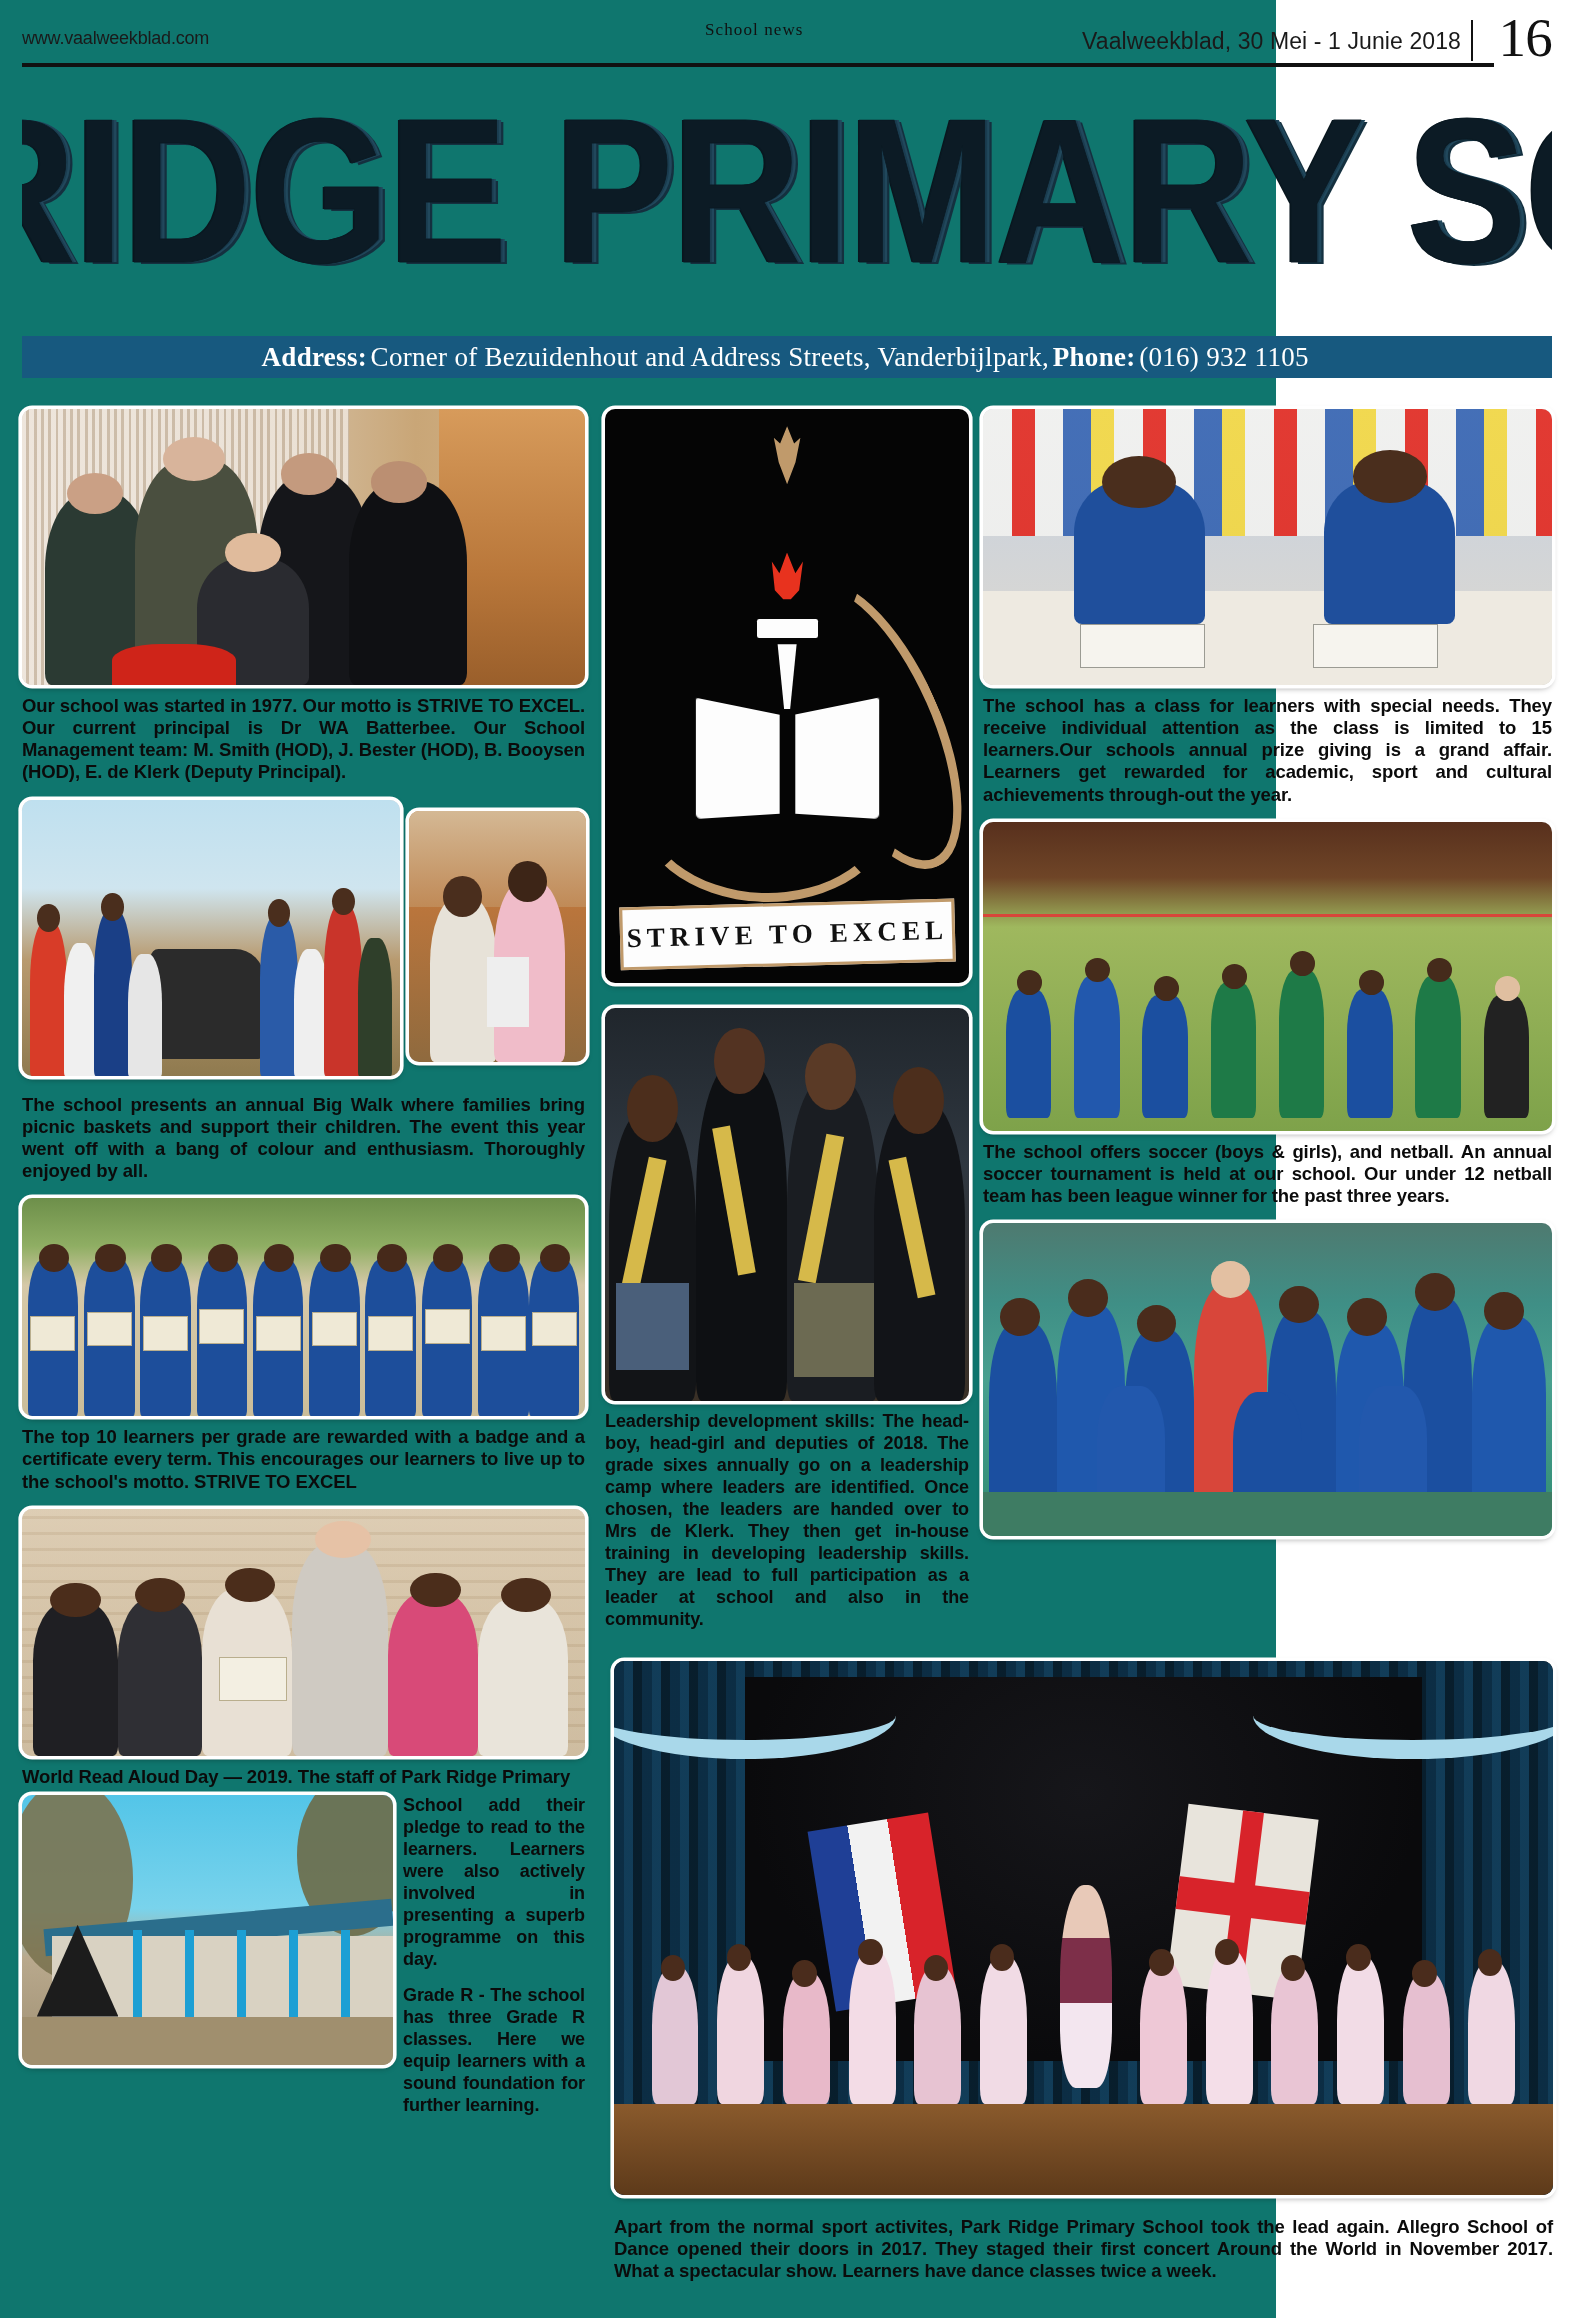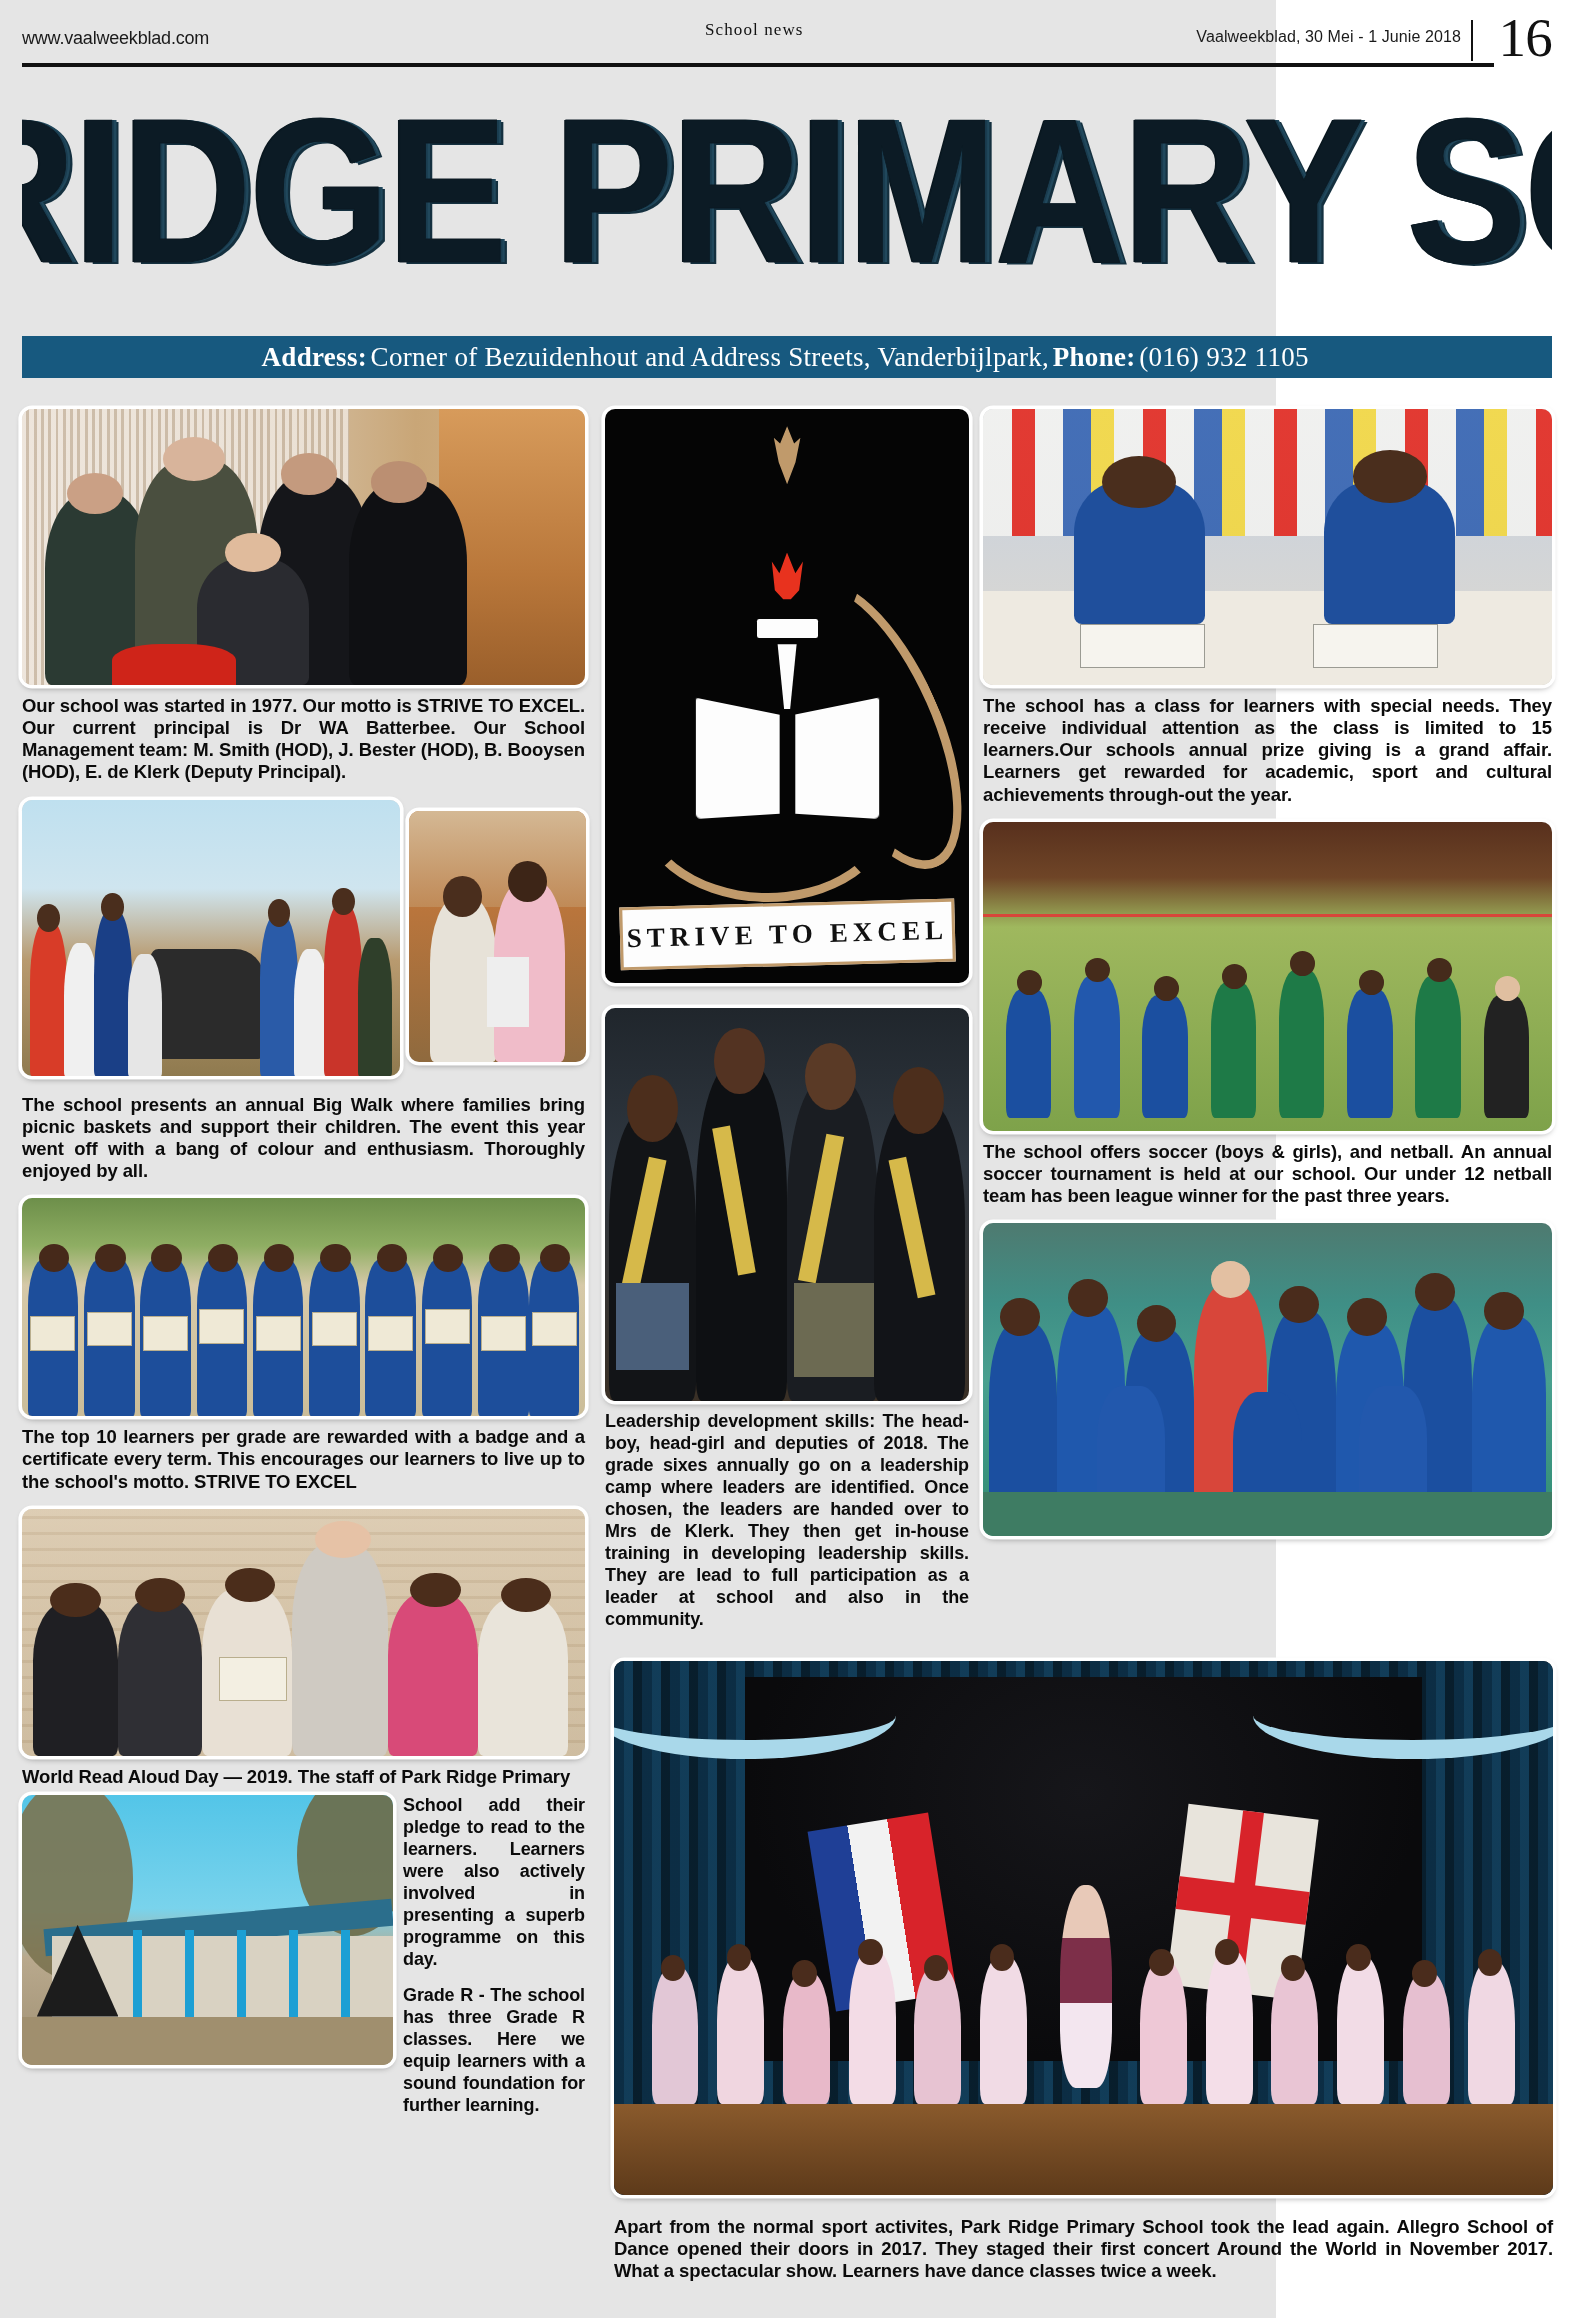"www.vaalweekblad.com" .page { background: #e5e5e5 -> #0f766e }
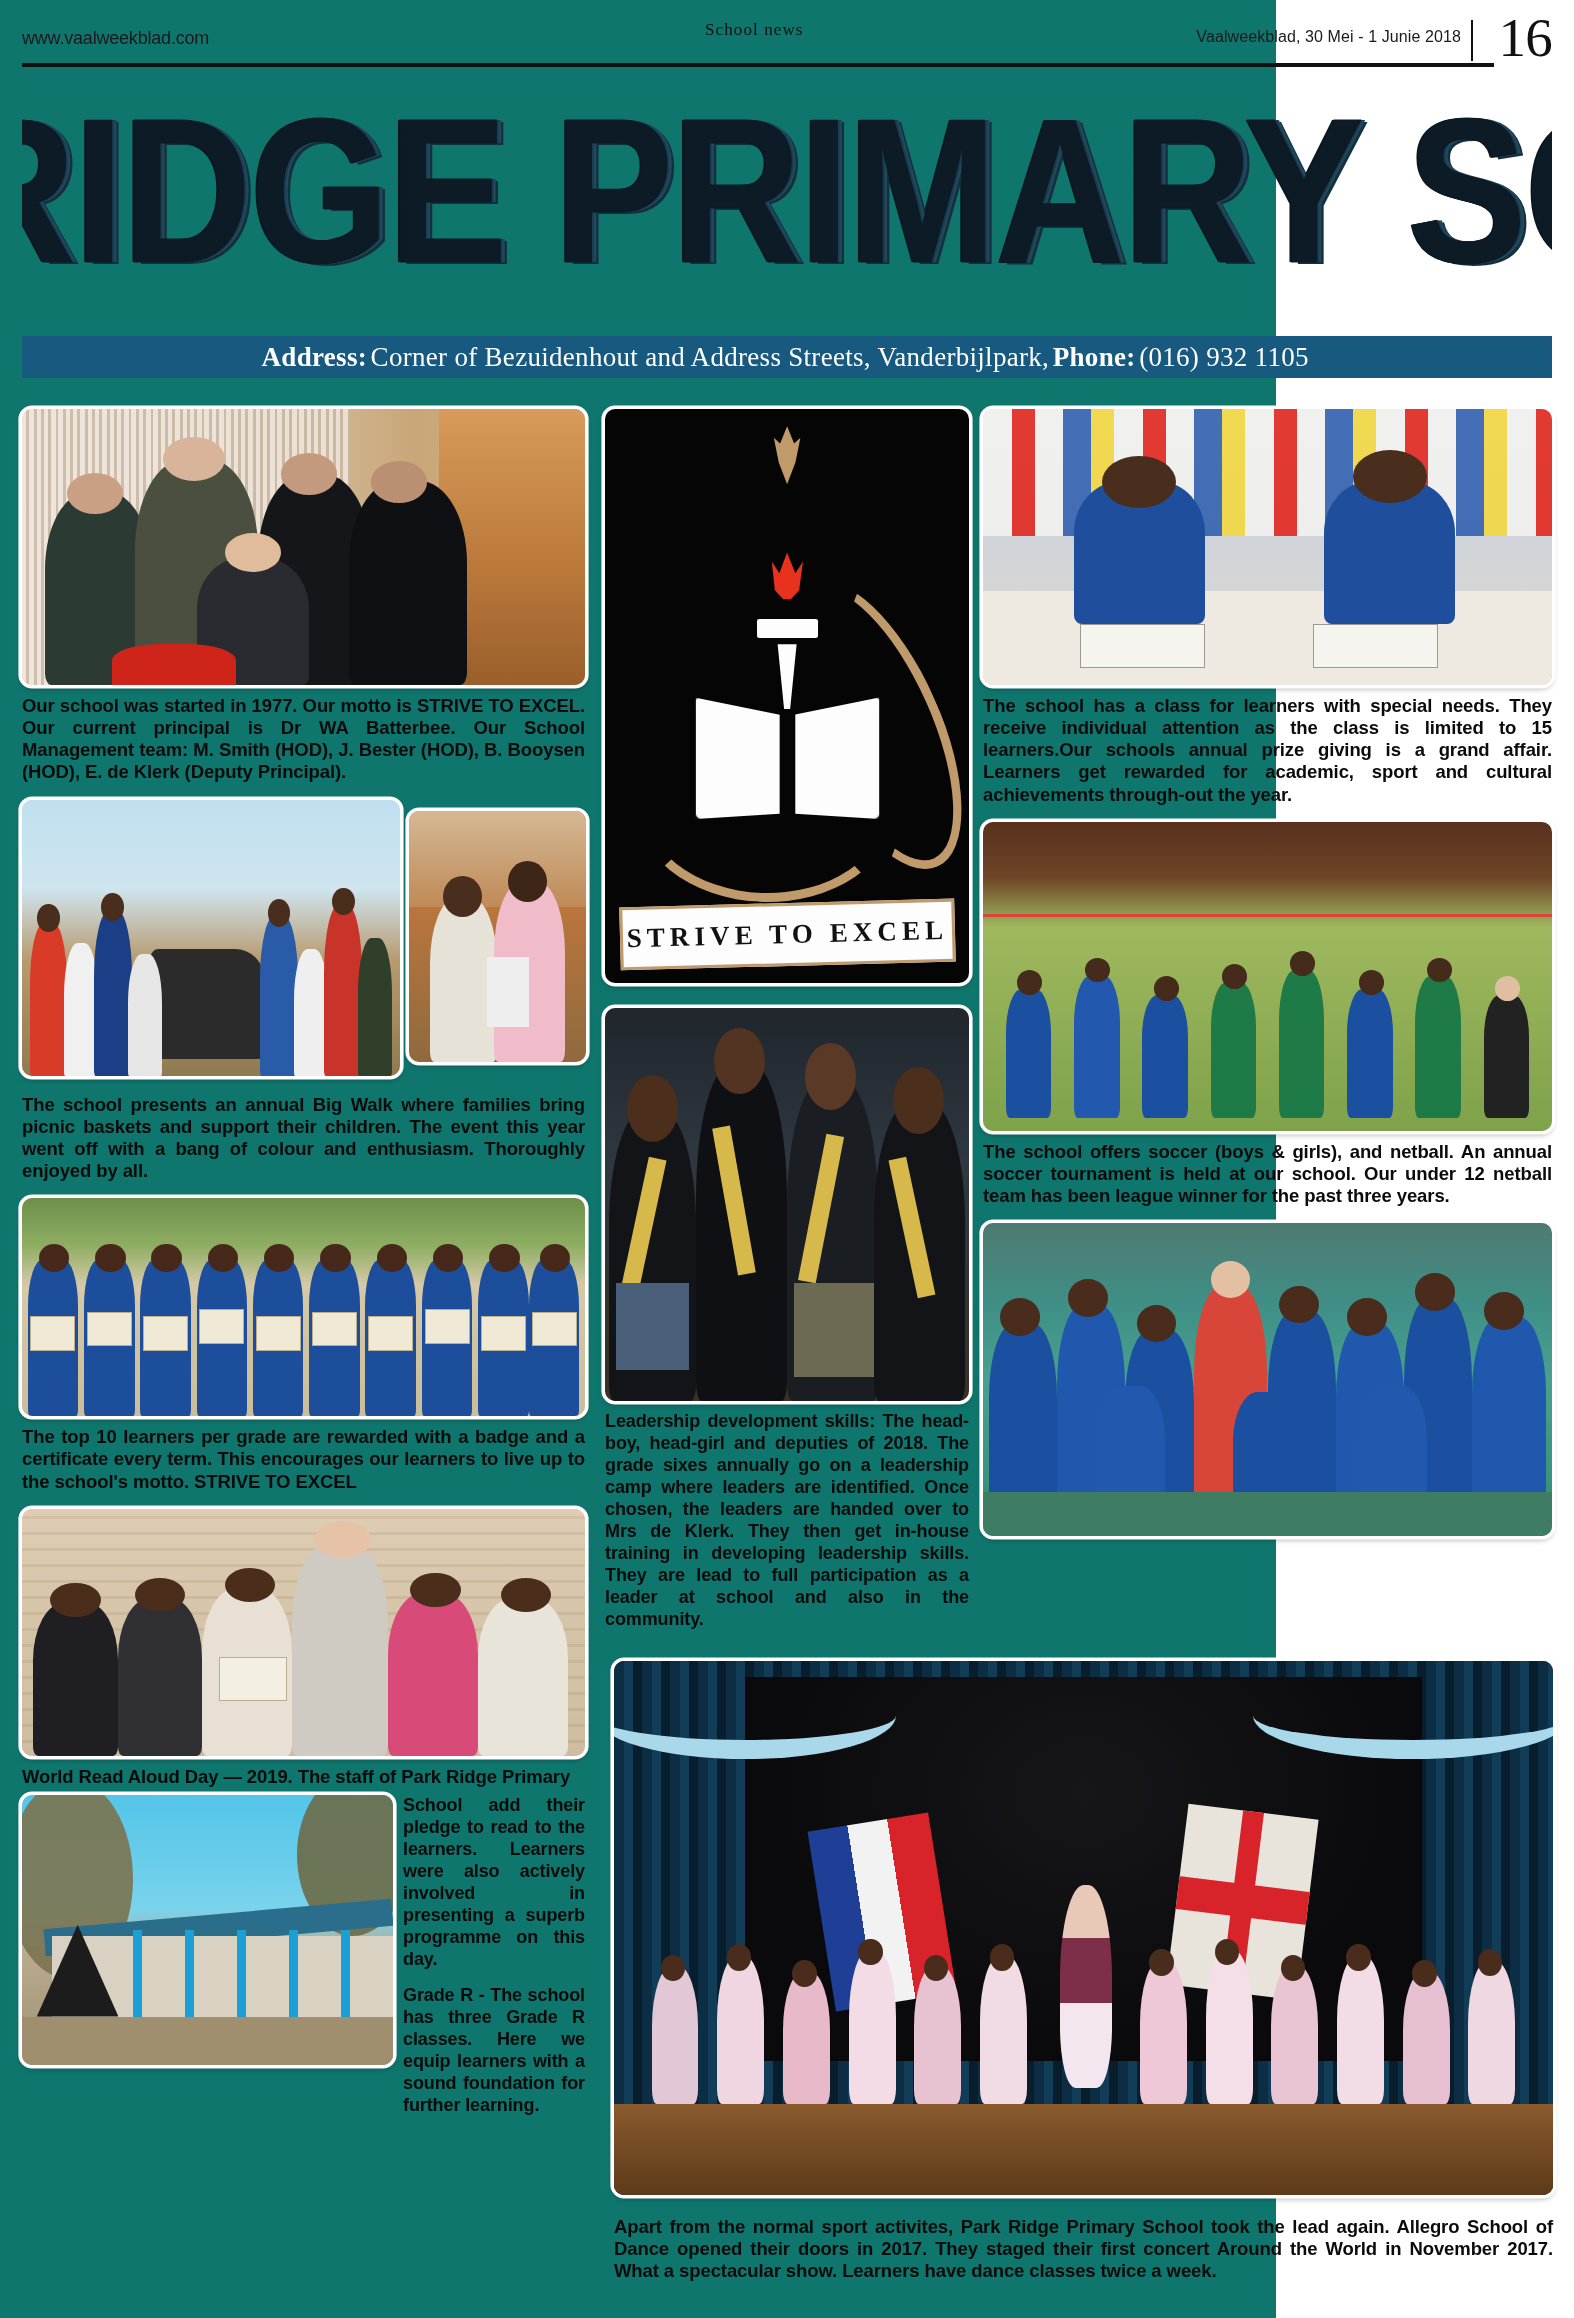"Vaalweekblad, 30 Mei - 1" .hdr-date { font-size: 16px -> 23px }
